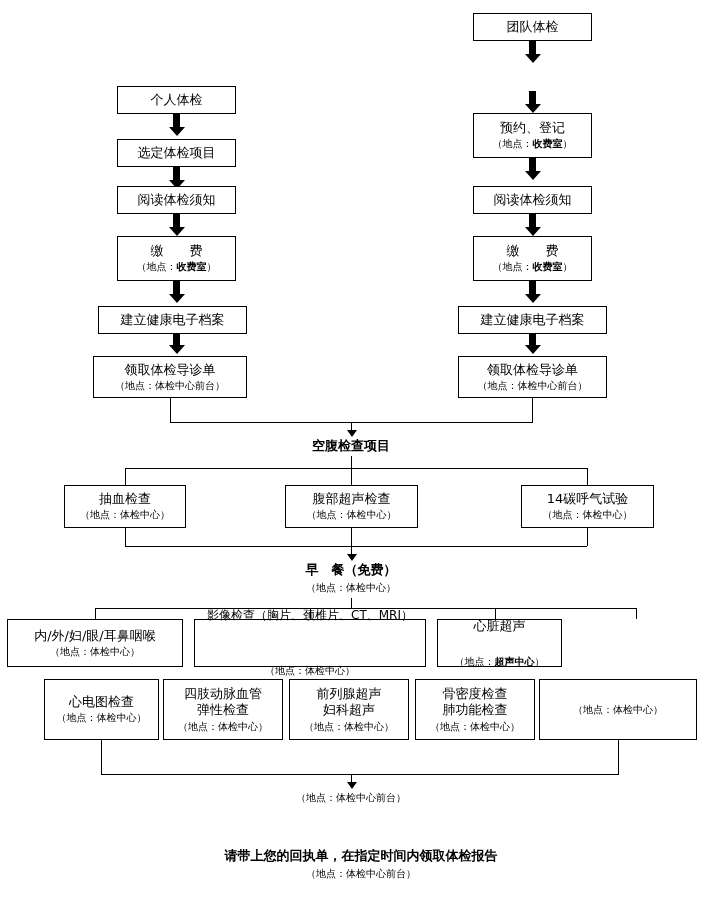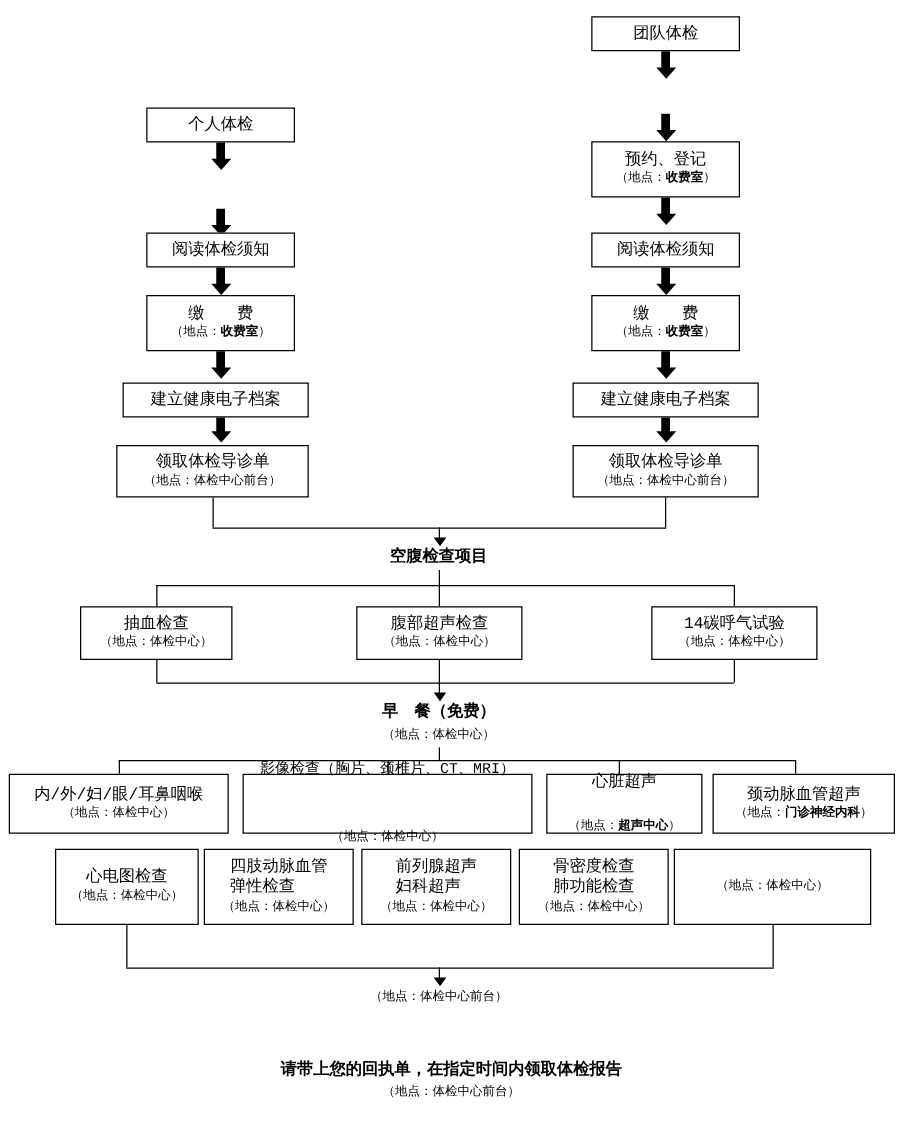"团队体检" .box { font-family: Liberation Mono, monospace -> none; text-align: left -> center }
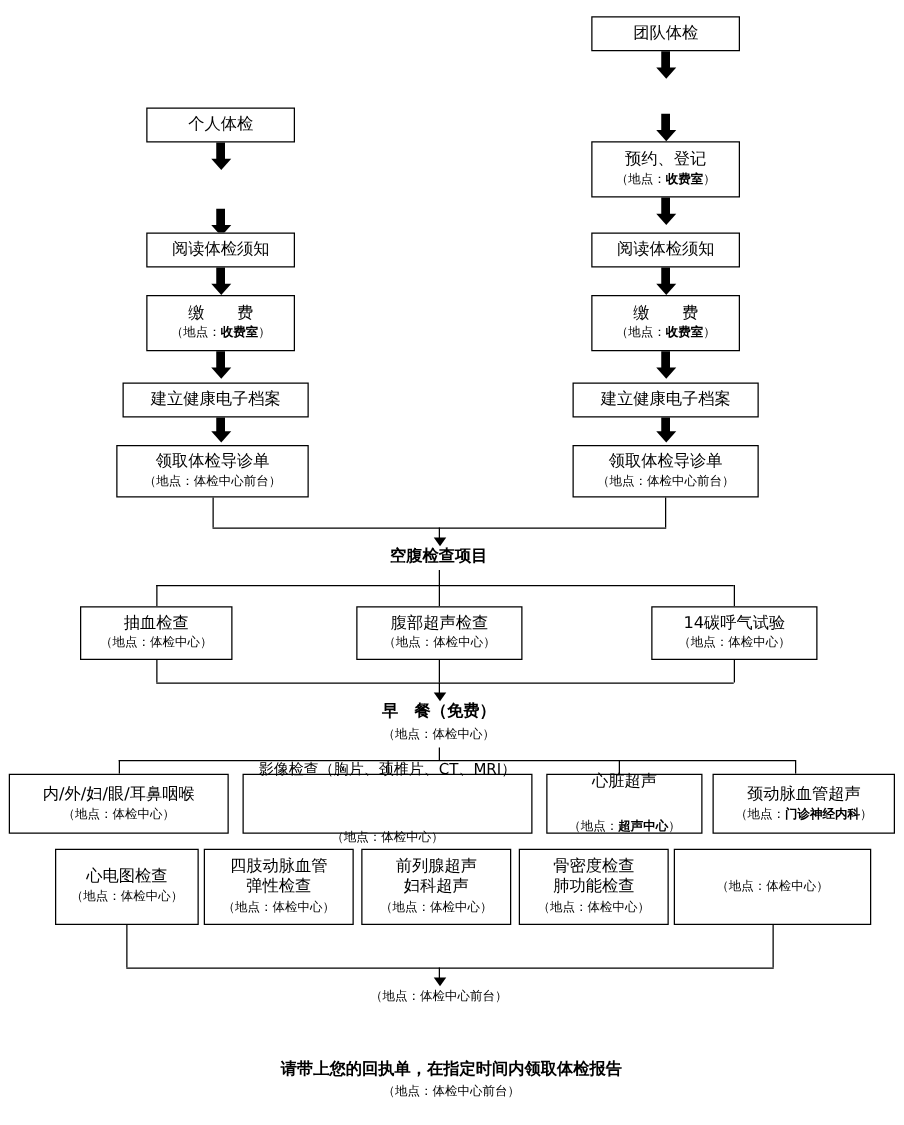"选定体检项目" div.box { html: none -> <div> <div>选定体检项目</div> </div> }
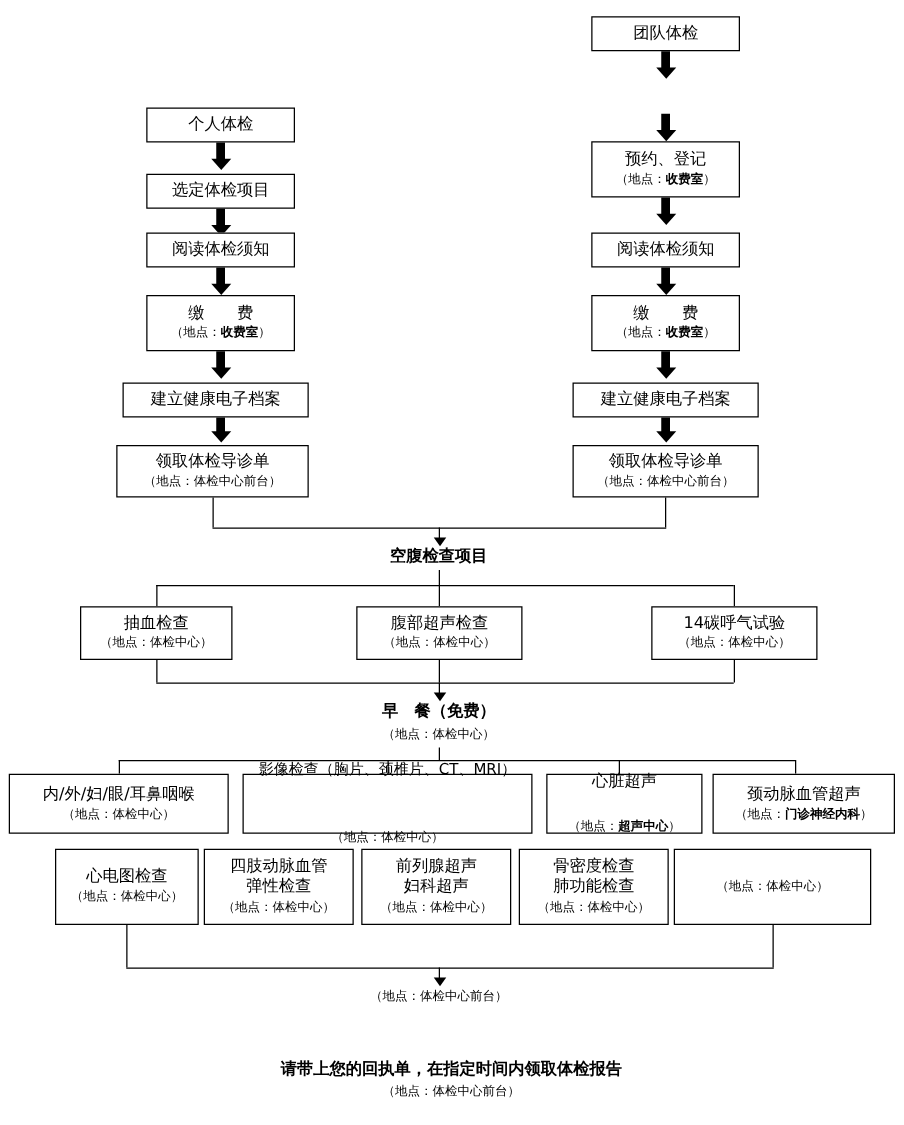"颈动脉血管超声" div.box { html: <div> <div>颈动脉血管超声</div> <div><span>（地点：</span><b>门诊神经内科</b><span>）</span></div> </div> -> none }
